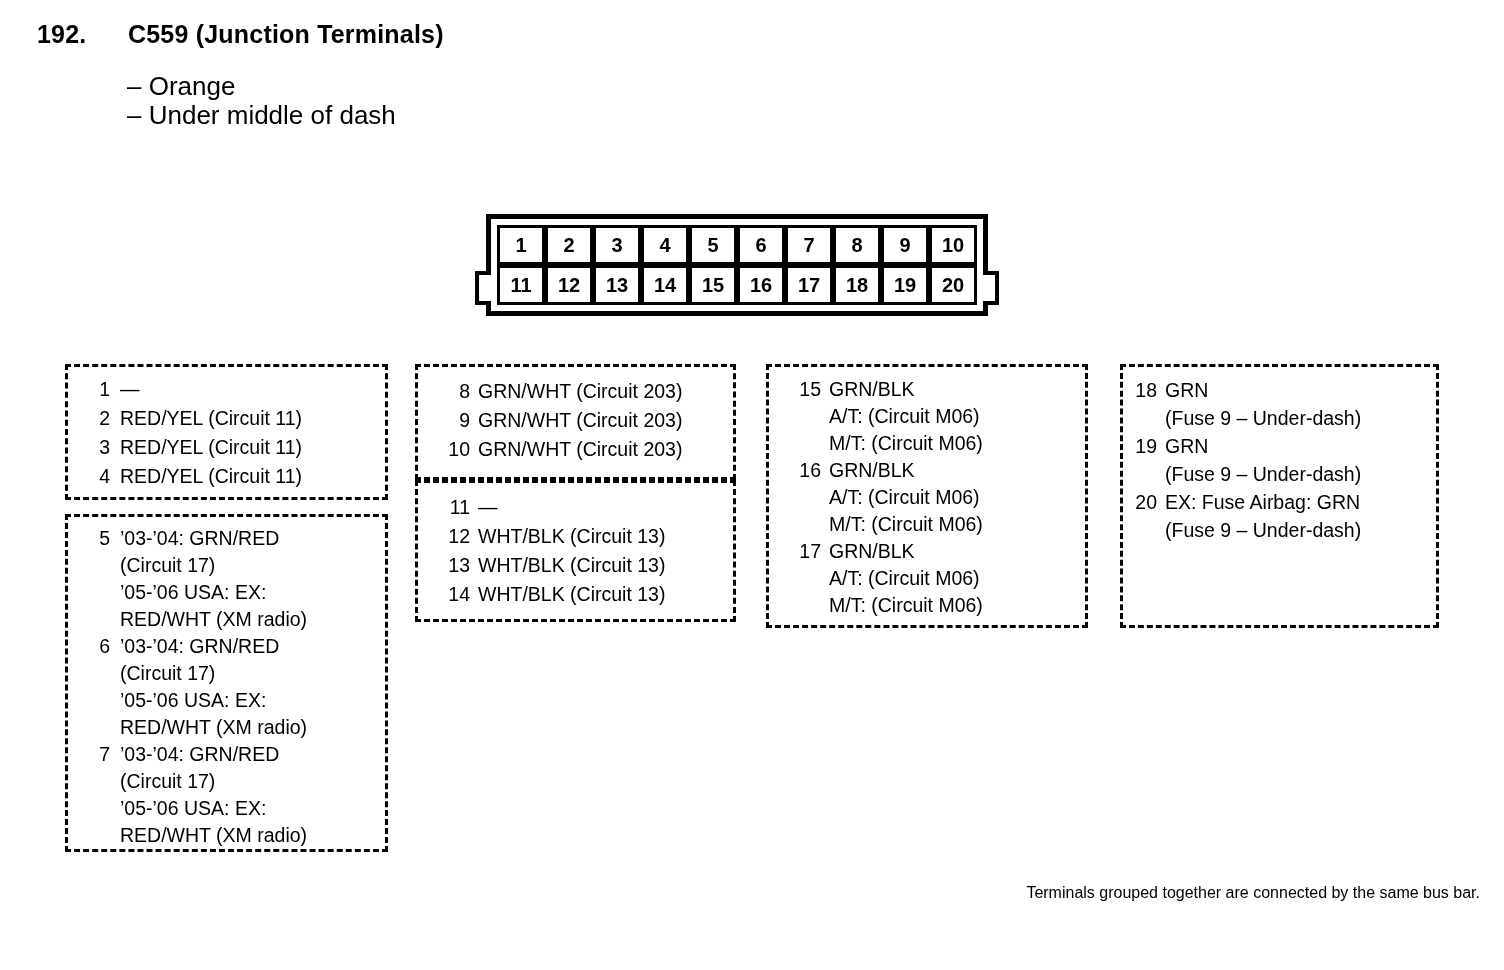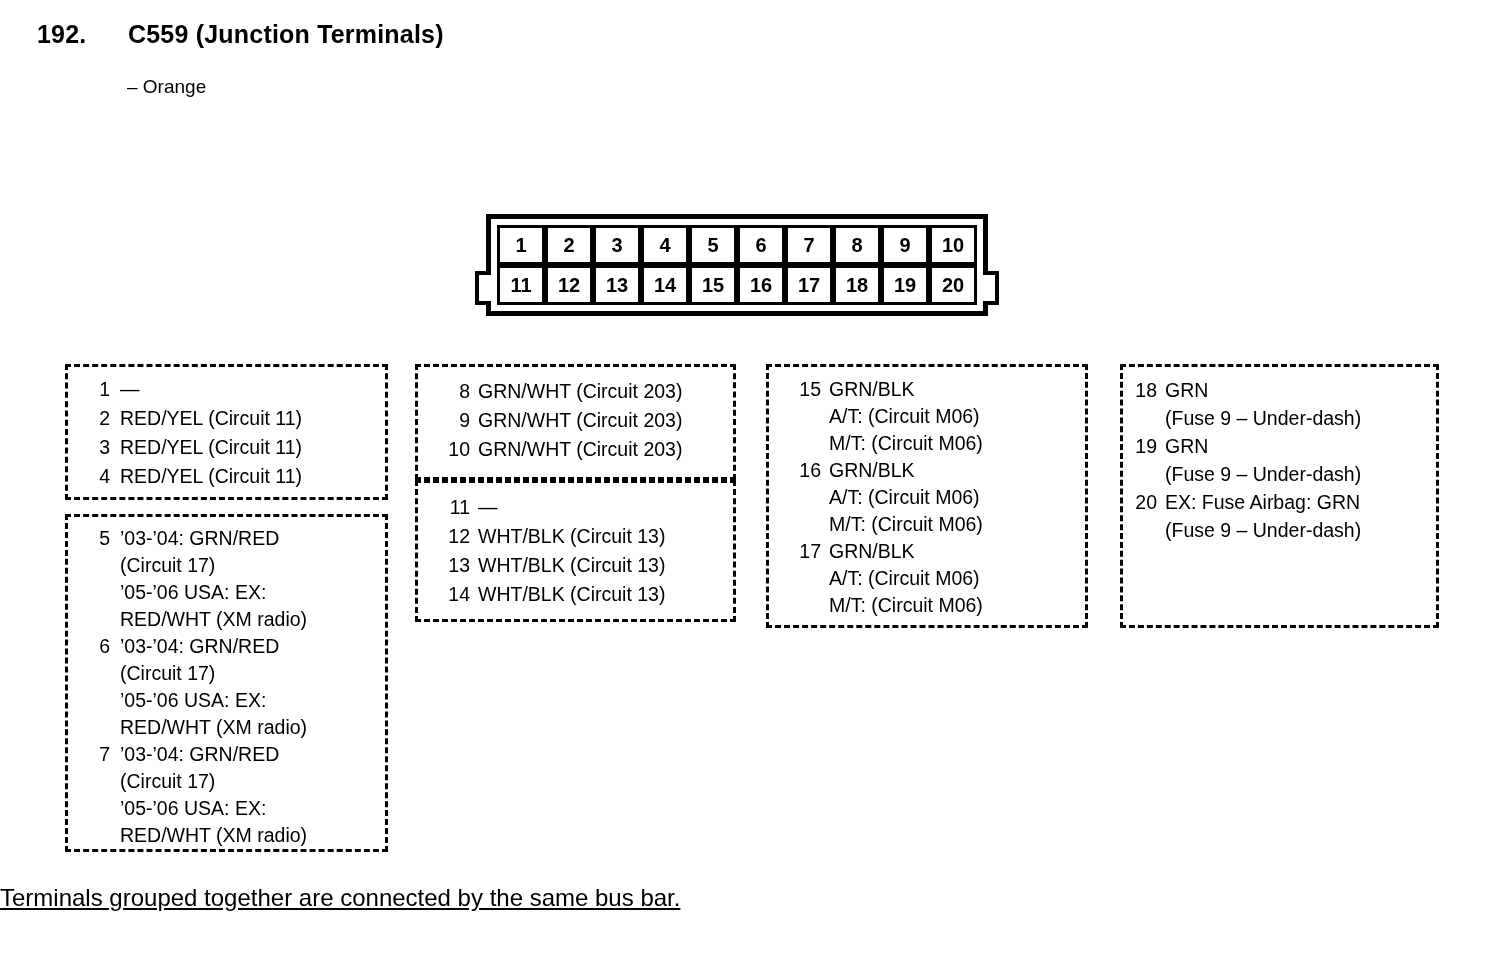"– Orange" .bullets { font-size: 19px -> 26px }
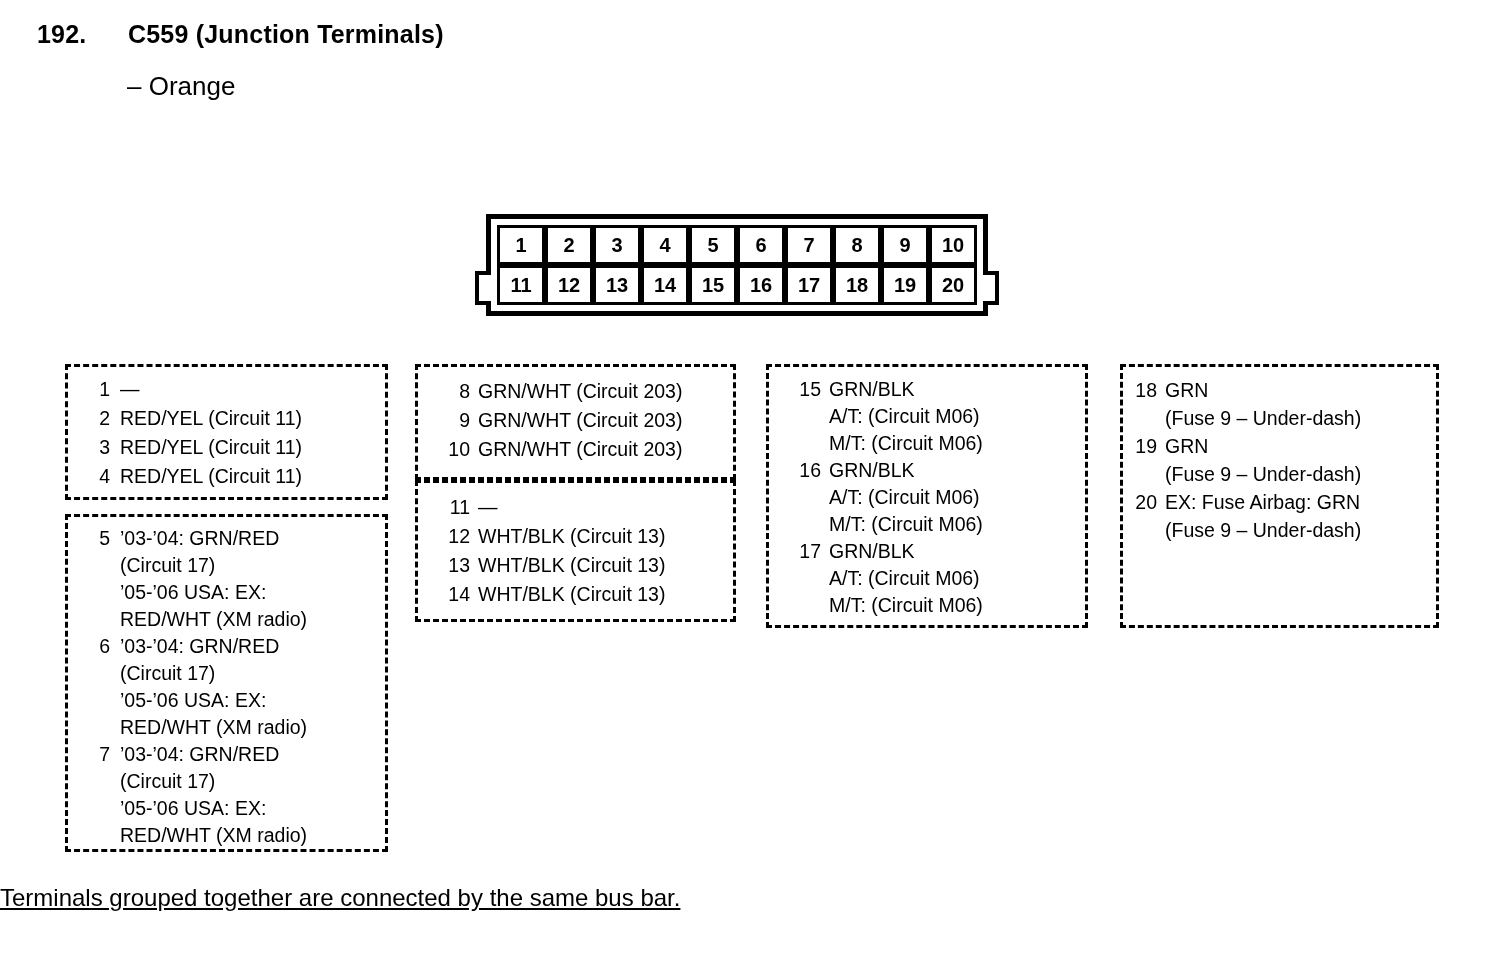"– Under middle of dash" div.bullet { html: none -> <div>– Under middle of dash</div> }
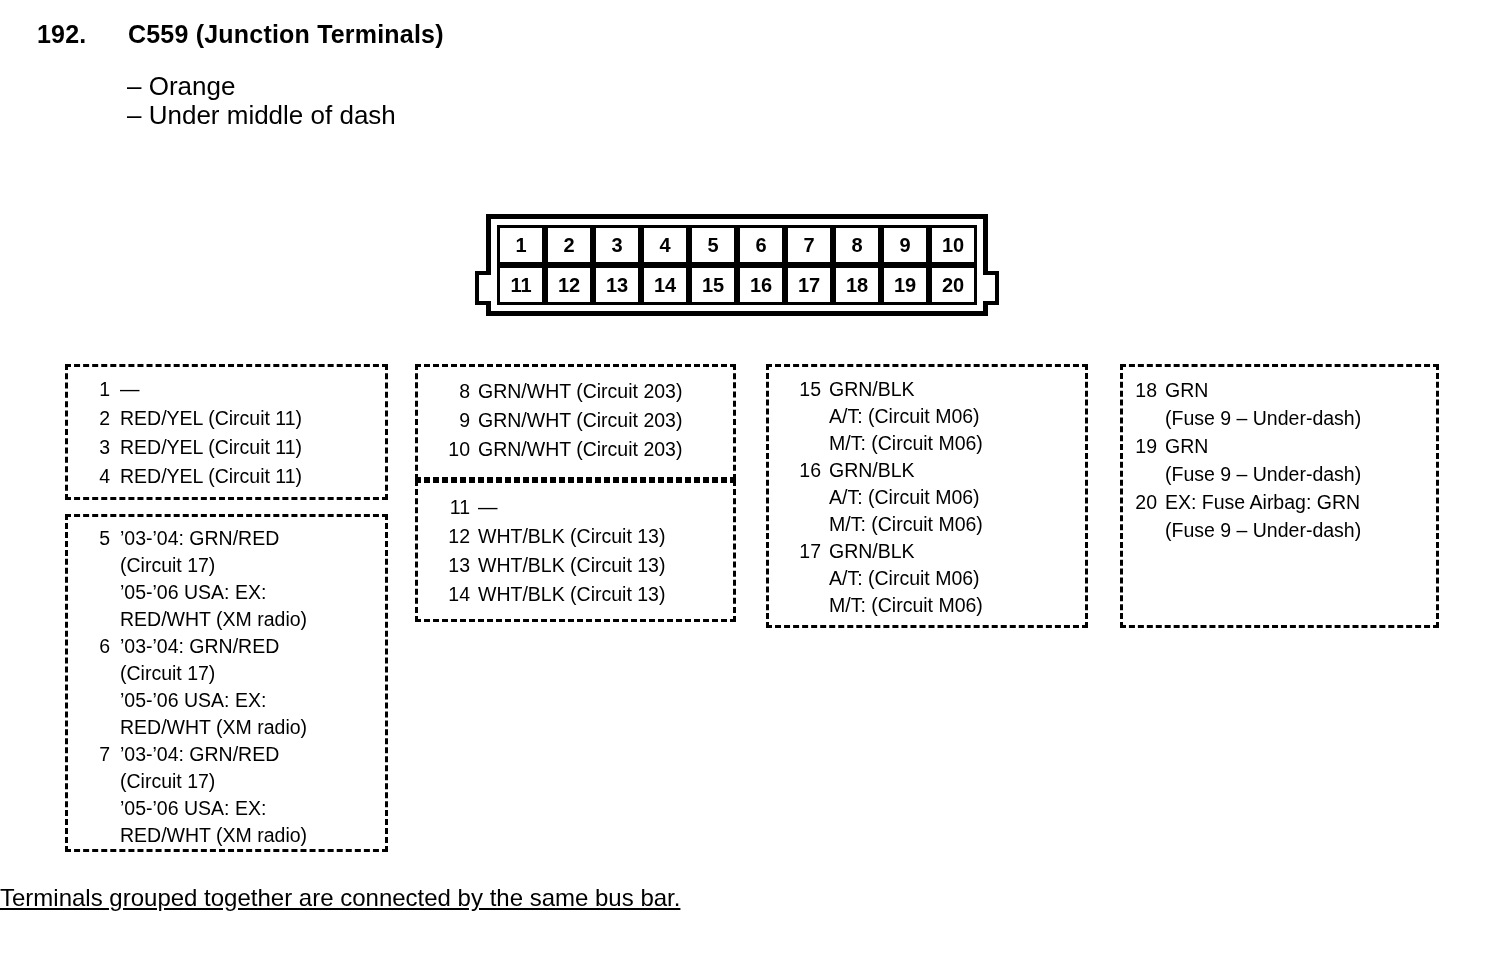"Terminals grouped together are connected" .footnote { font-size: 24px -> 16px; text-align: left -> right; text-decoration: underline -> none }
